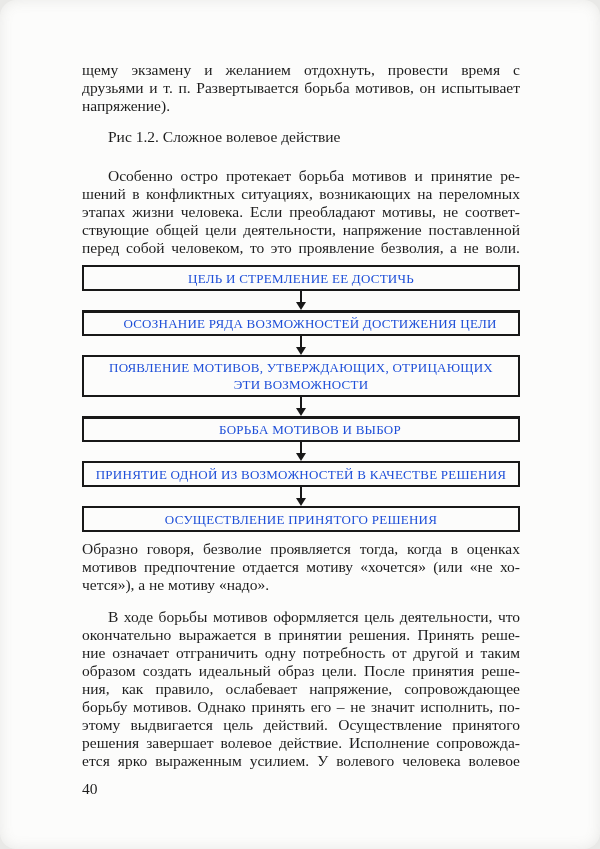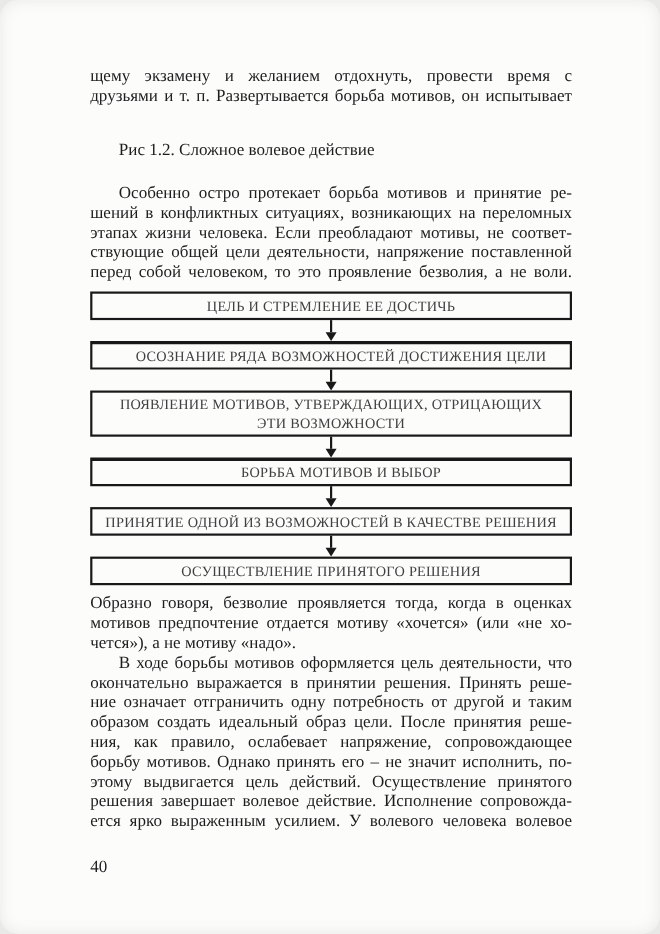"напряжение)." div.line { html: none -> <div>напряжение).</div> }
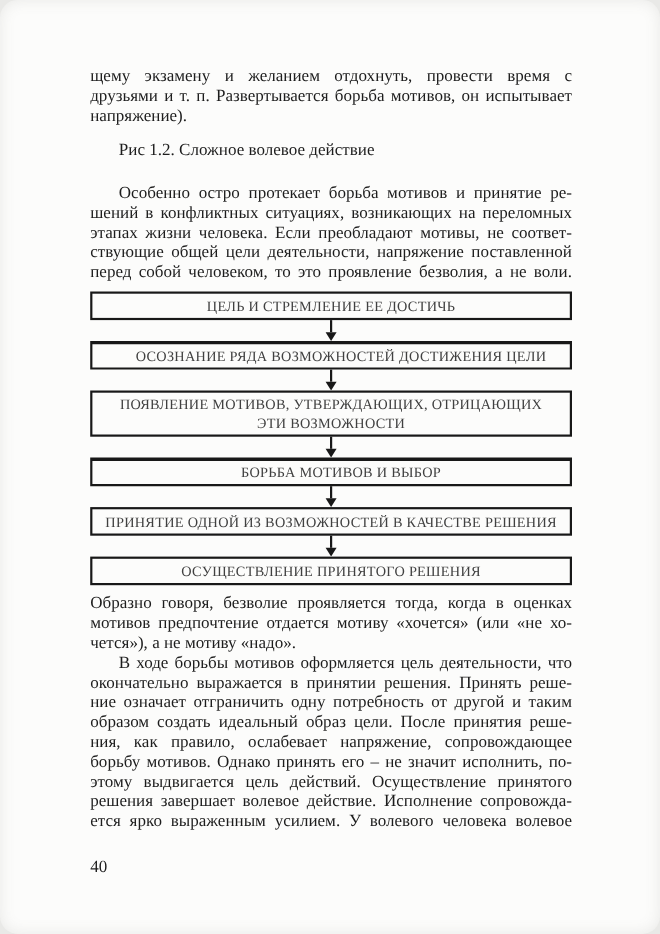"ЦЕЛЬ И СТРЕМЛЕНИЕ ЕЕ ДОСТИЧЬ" .fc-box { color: #404040 -> #1d4ed8 }
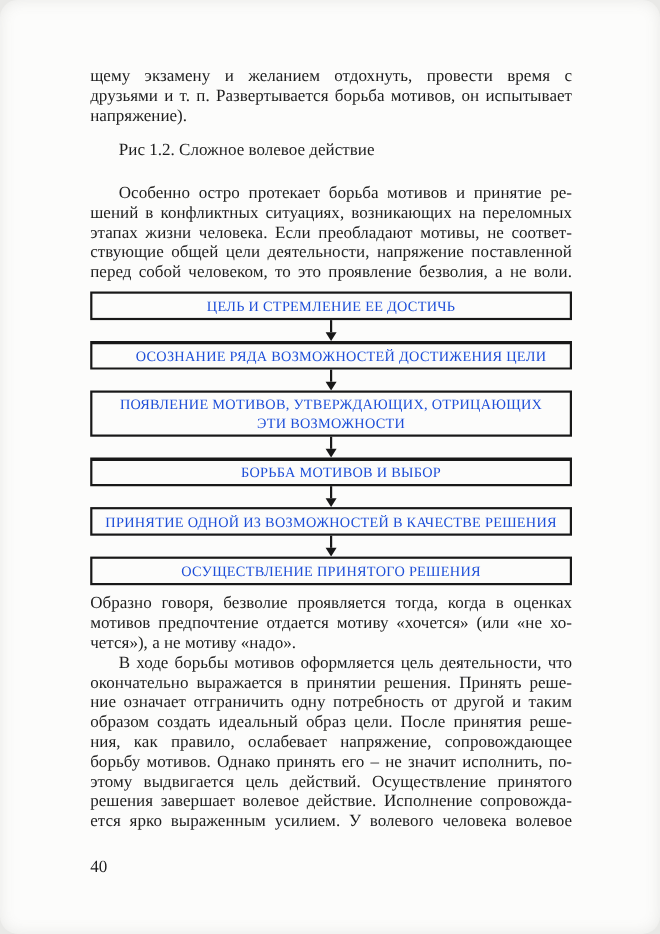"В ходе борьбы мотивов оформляется" div.para { top: 594px -> 608px }
